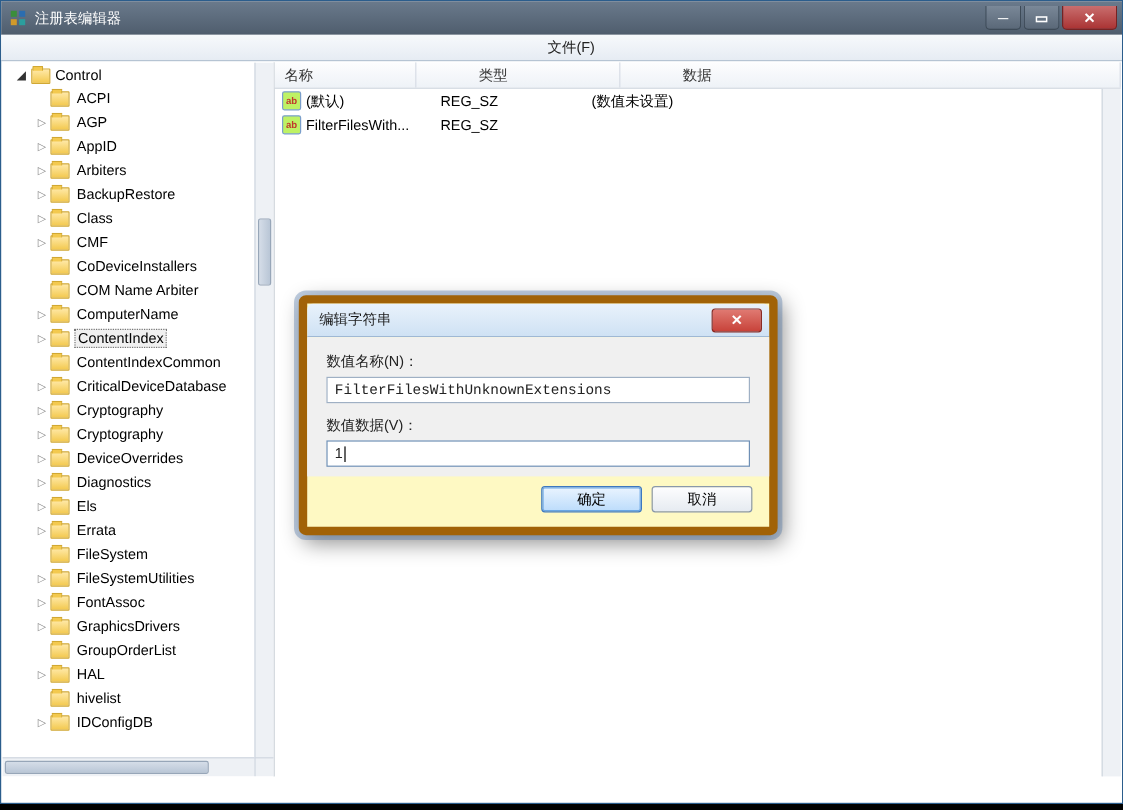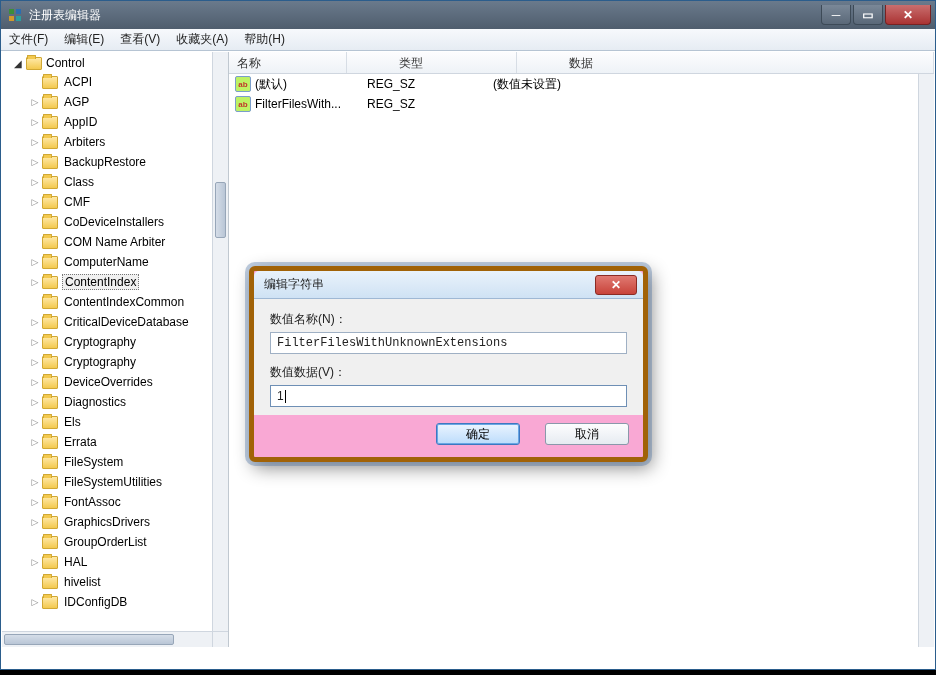"文件(F)" .menubar { flex-direction: none -> column; padding-left: 0 -> 16px }
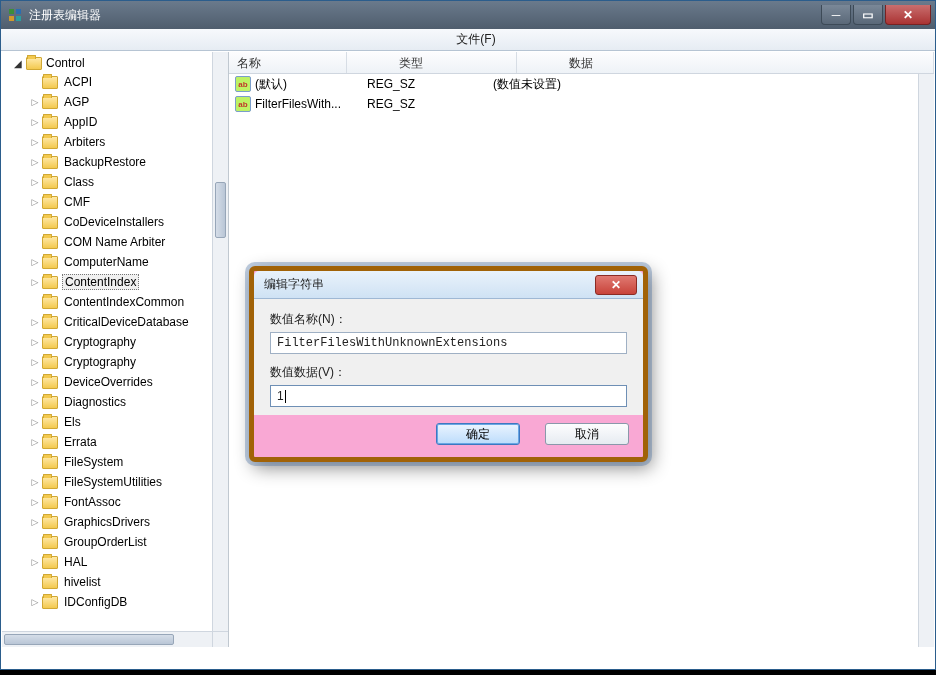"编辑字符串" .dialog { background: #f9a8d4 -> #fef9c3; border: 5px solid #a16207 -> 7px solid #a16207; margin-top: 20px -> none }
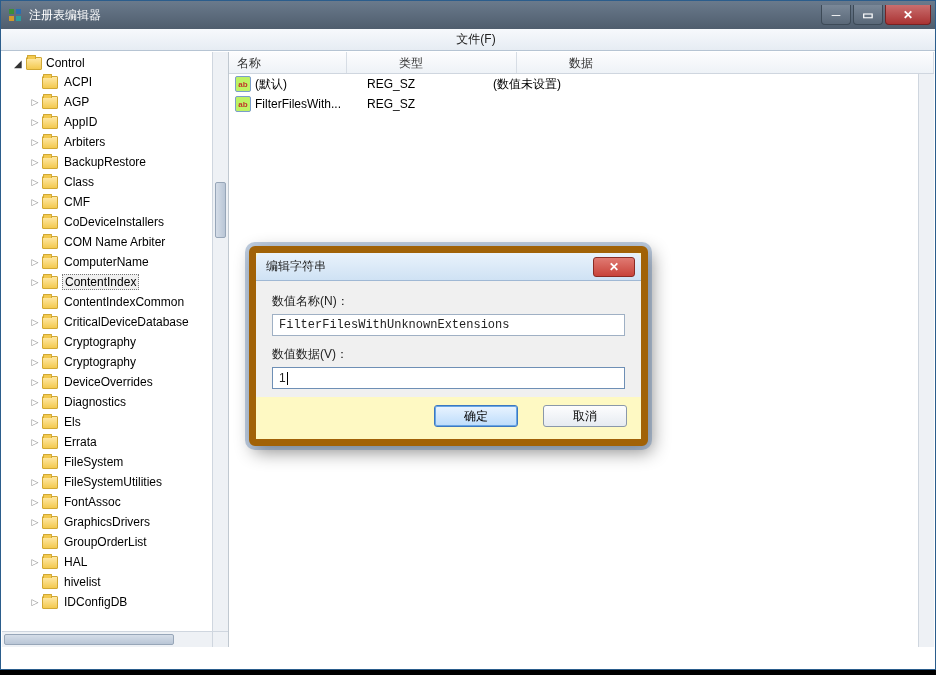"确定" .dlgbtns { gap: 25px -> 8px }
